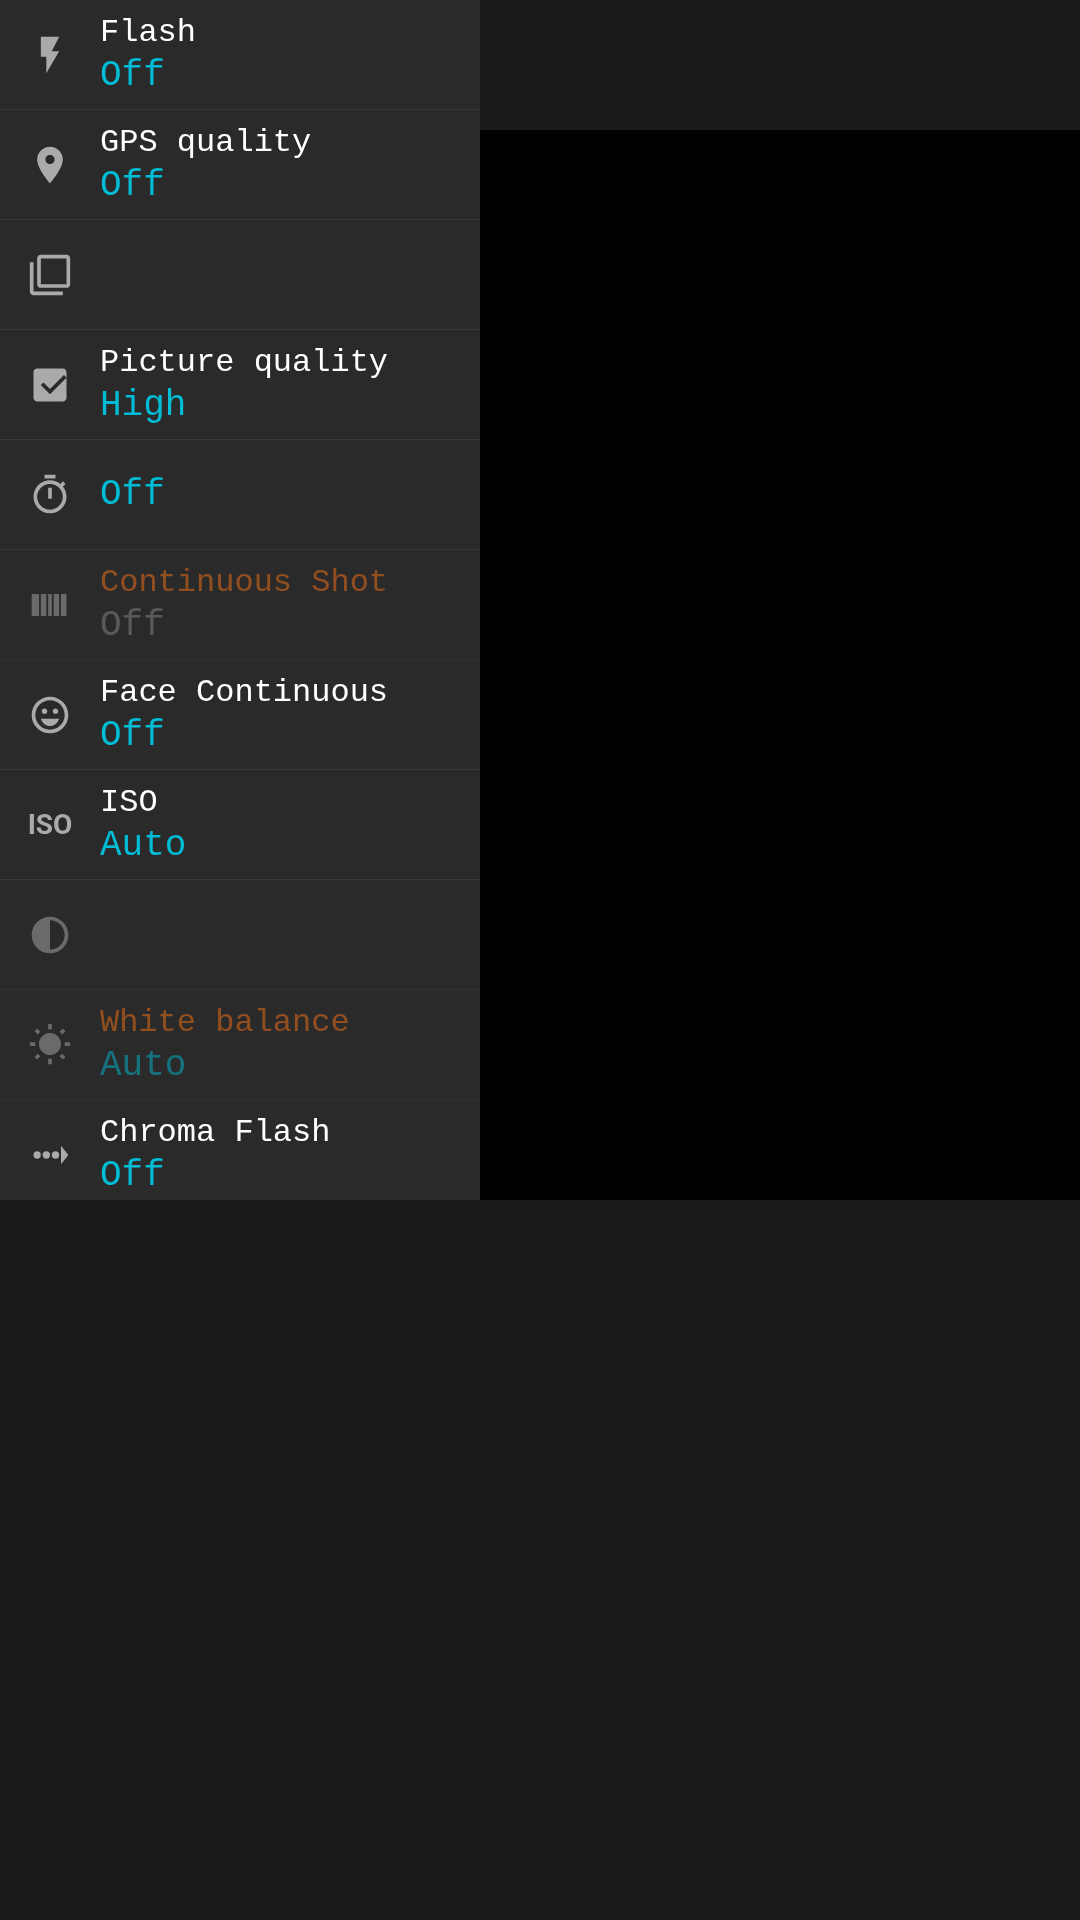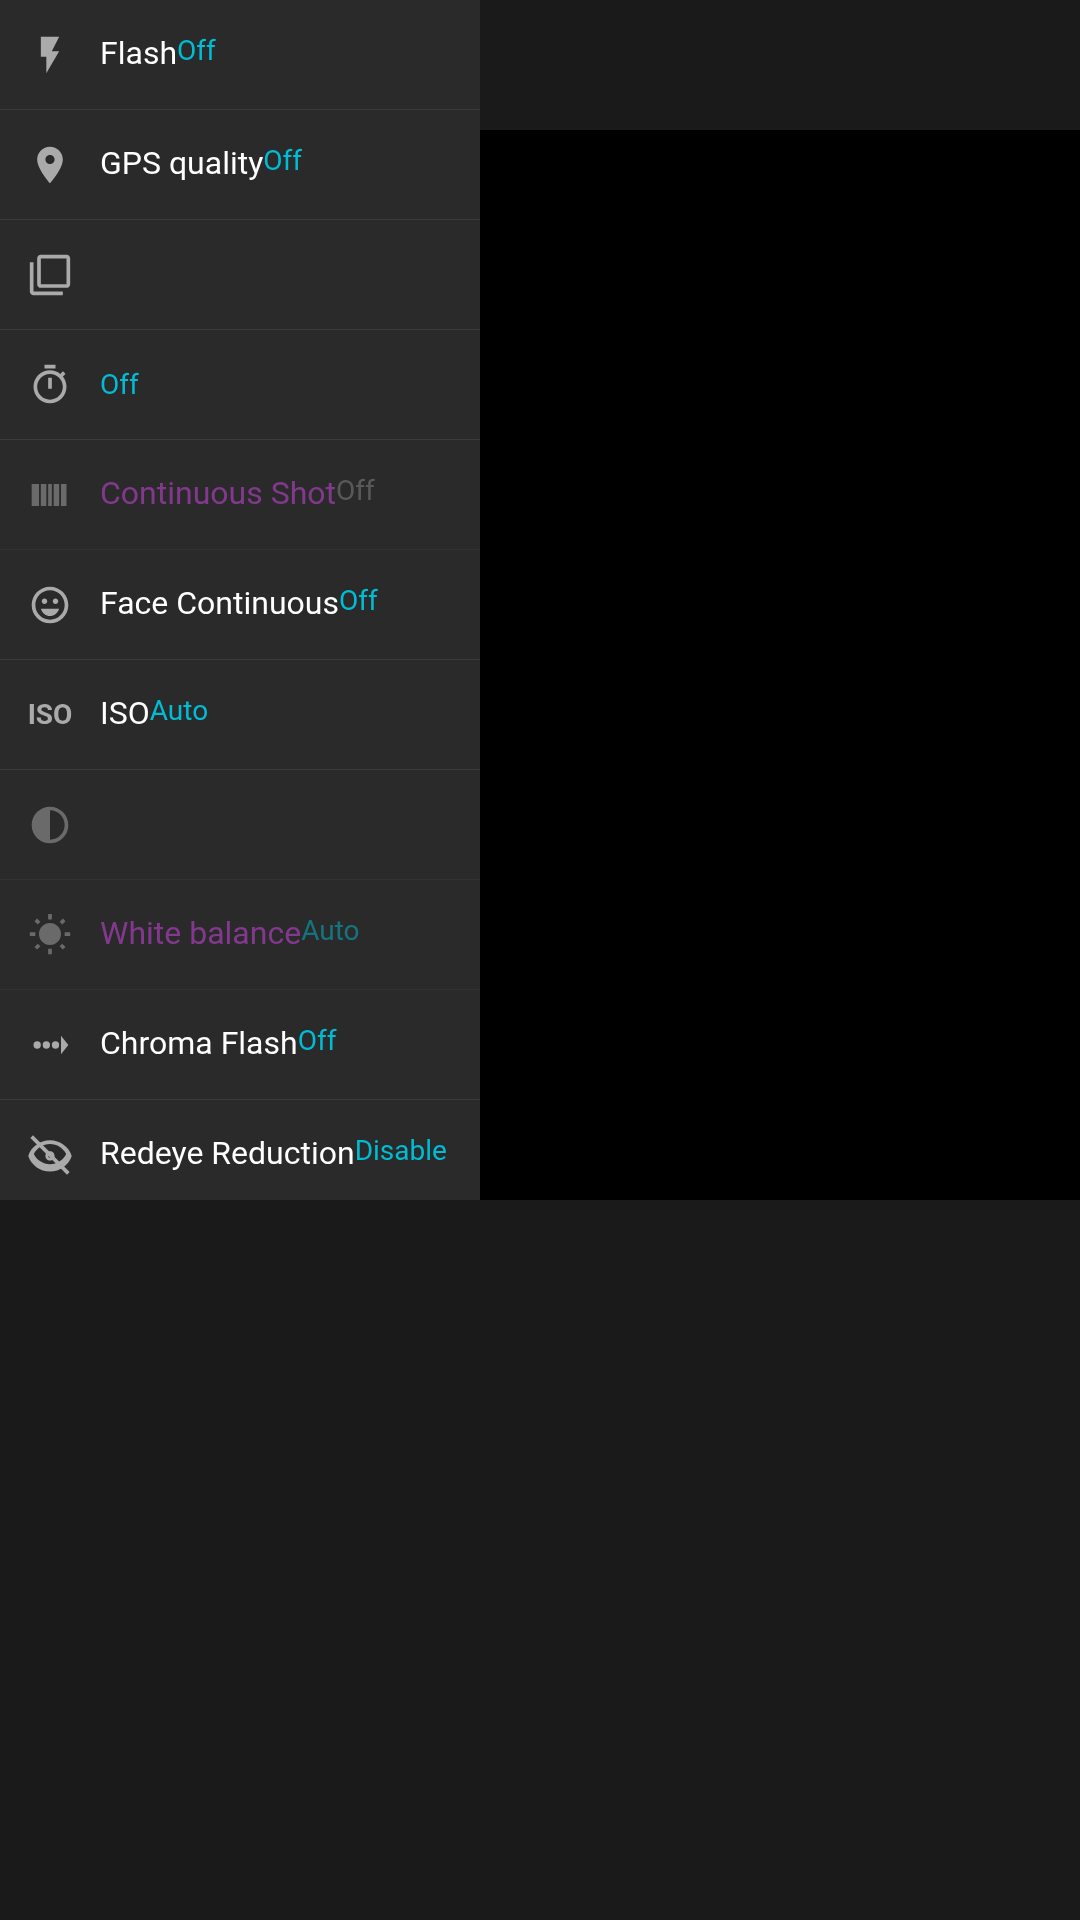"Flash" .setting-text { flex-direction: row -> column; font-family: none -> Liberation Mono, monospace }
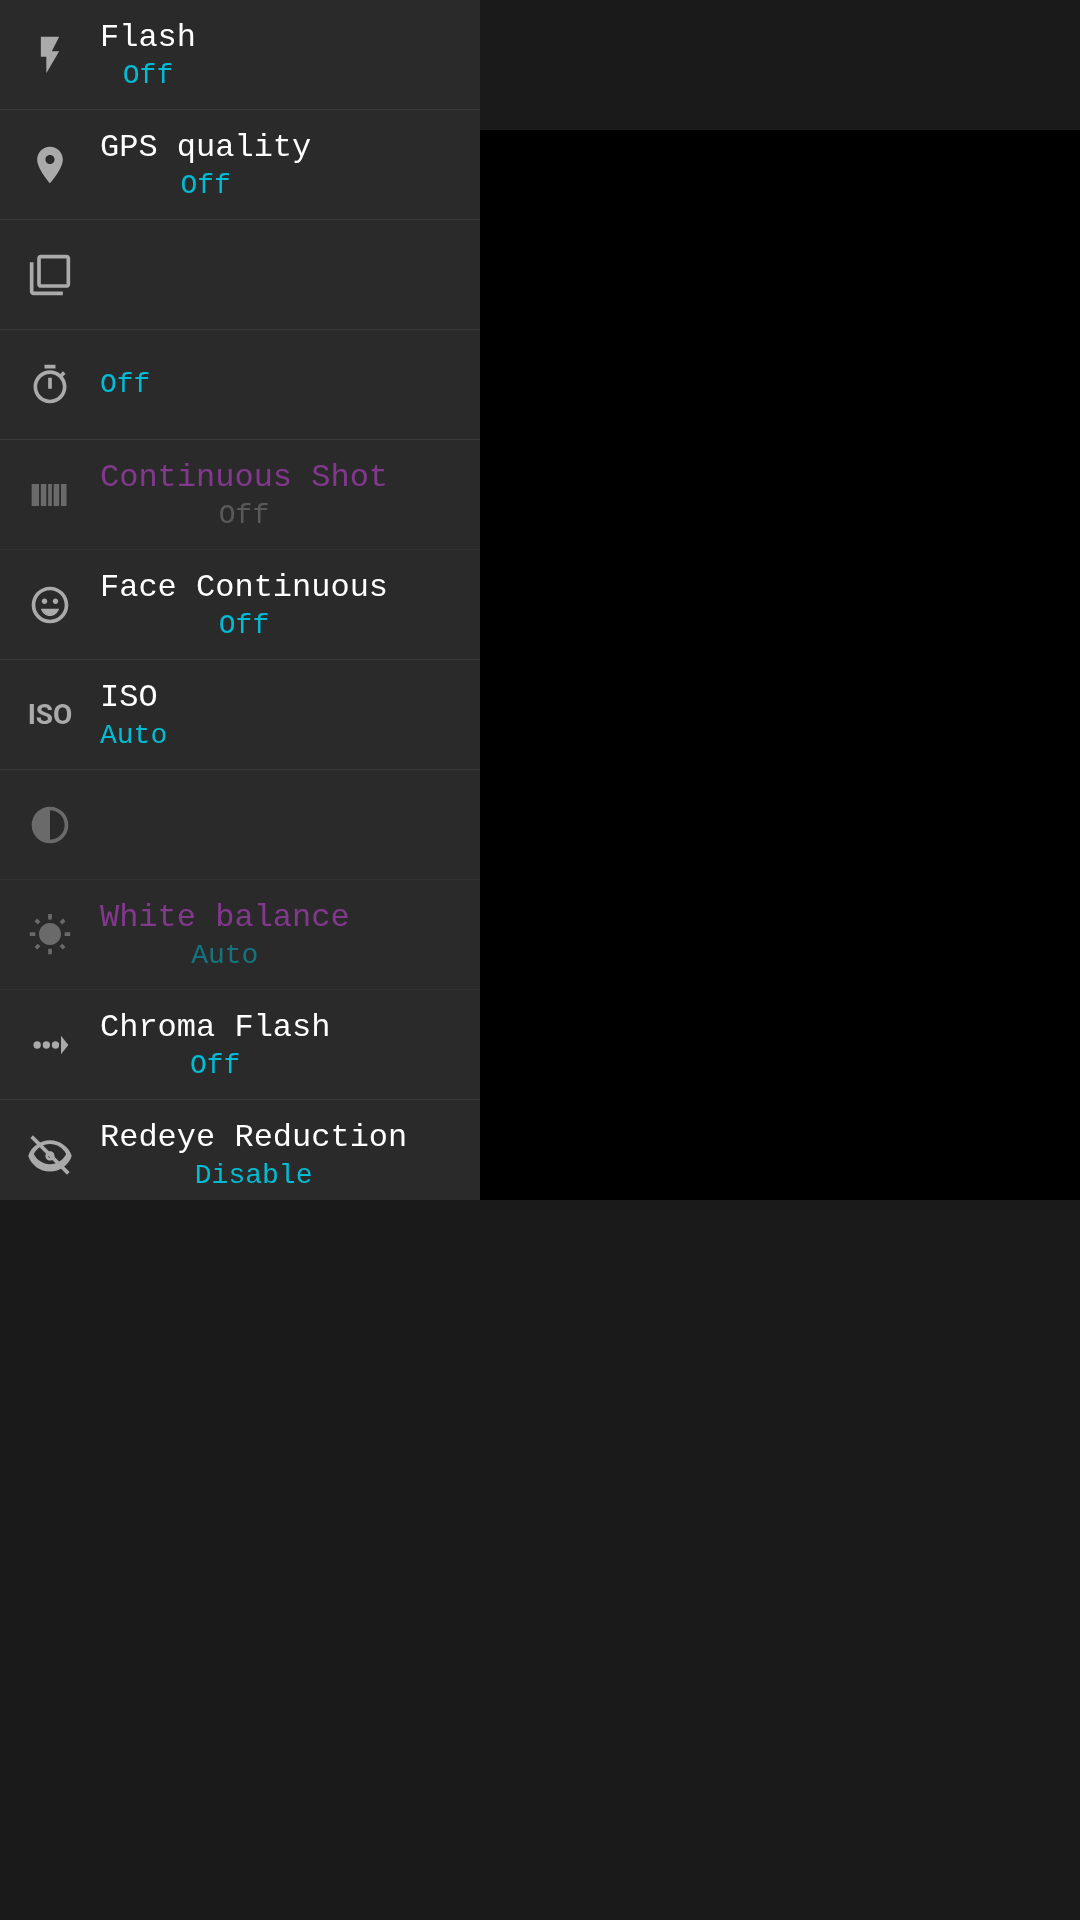"Off" .setting-value { font-size: 28px -> 36px; text-align: center -> none }
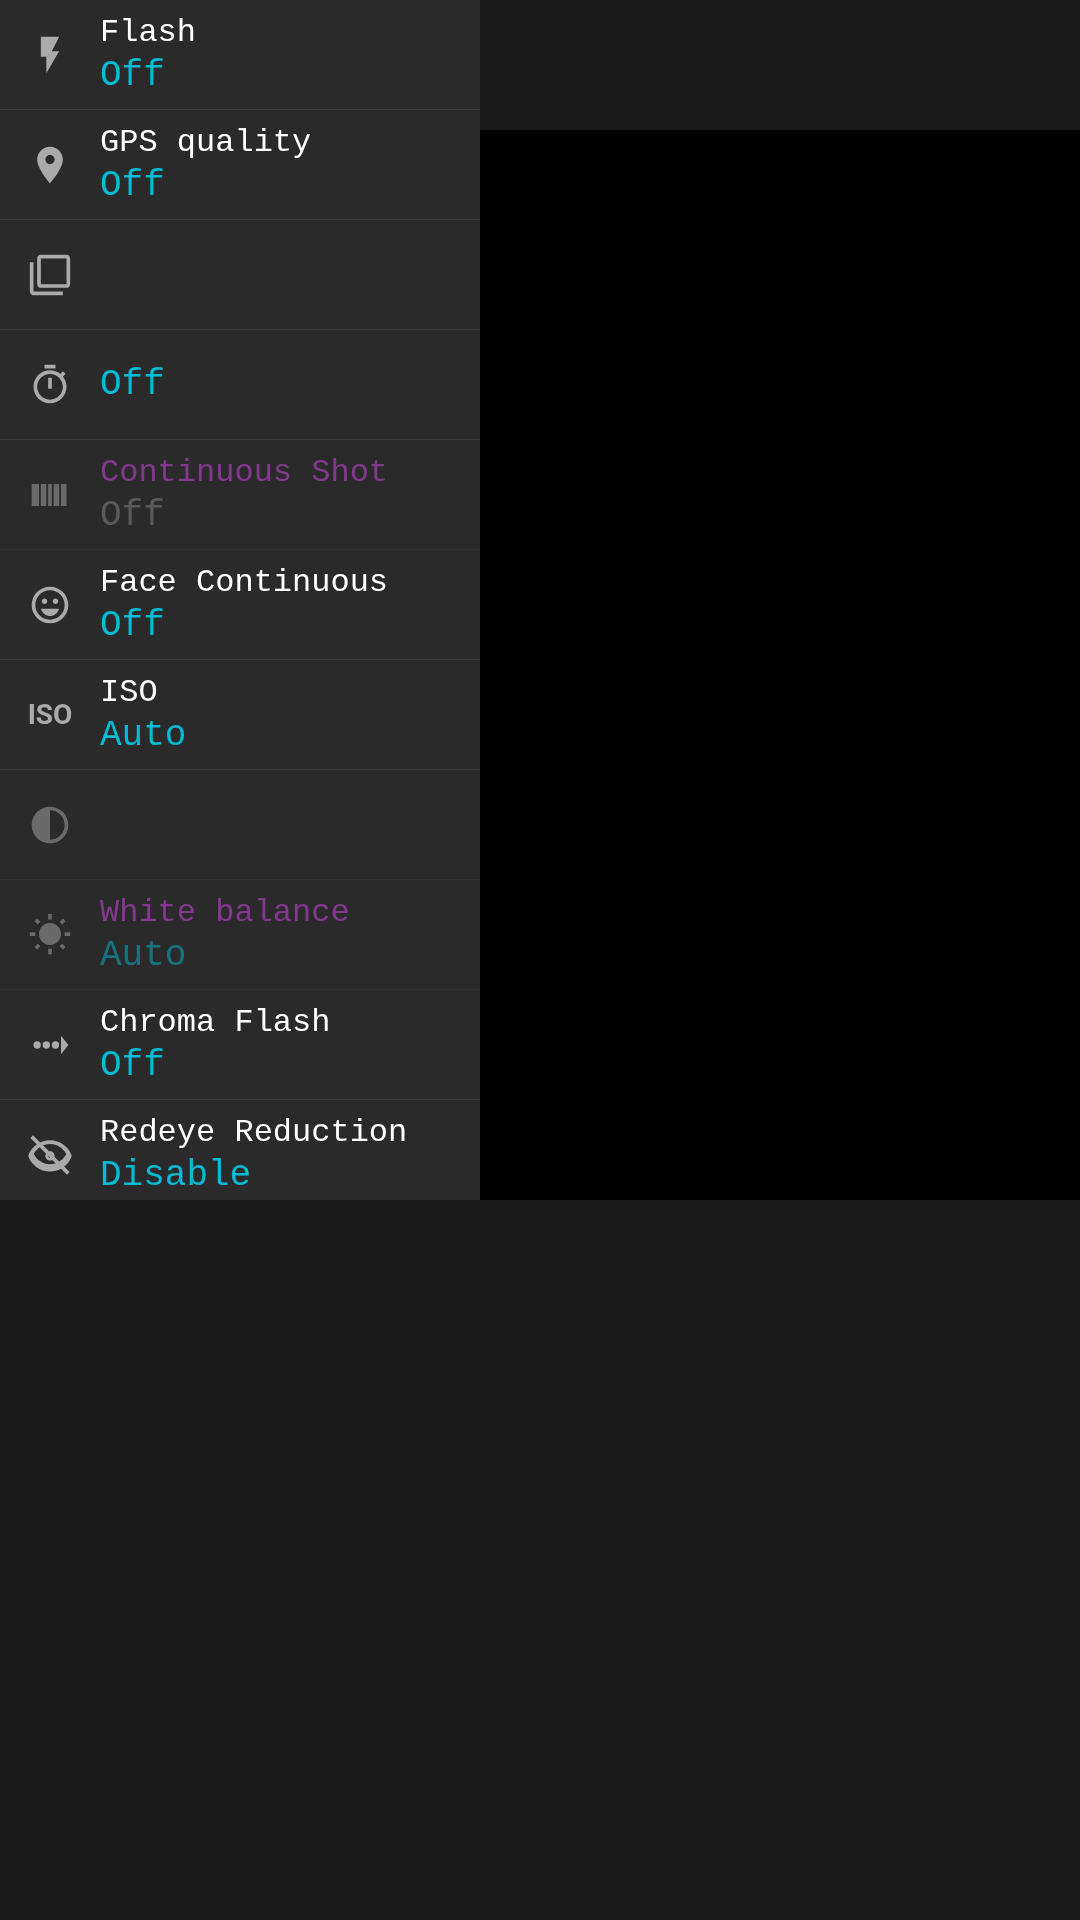"Picture quality" div.setting-item { html: none -> <div> <div> <svg> <path></path> </svg> </div> <div> <span>Picture quality</span> <span>High</span> </div> </div> }
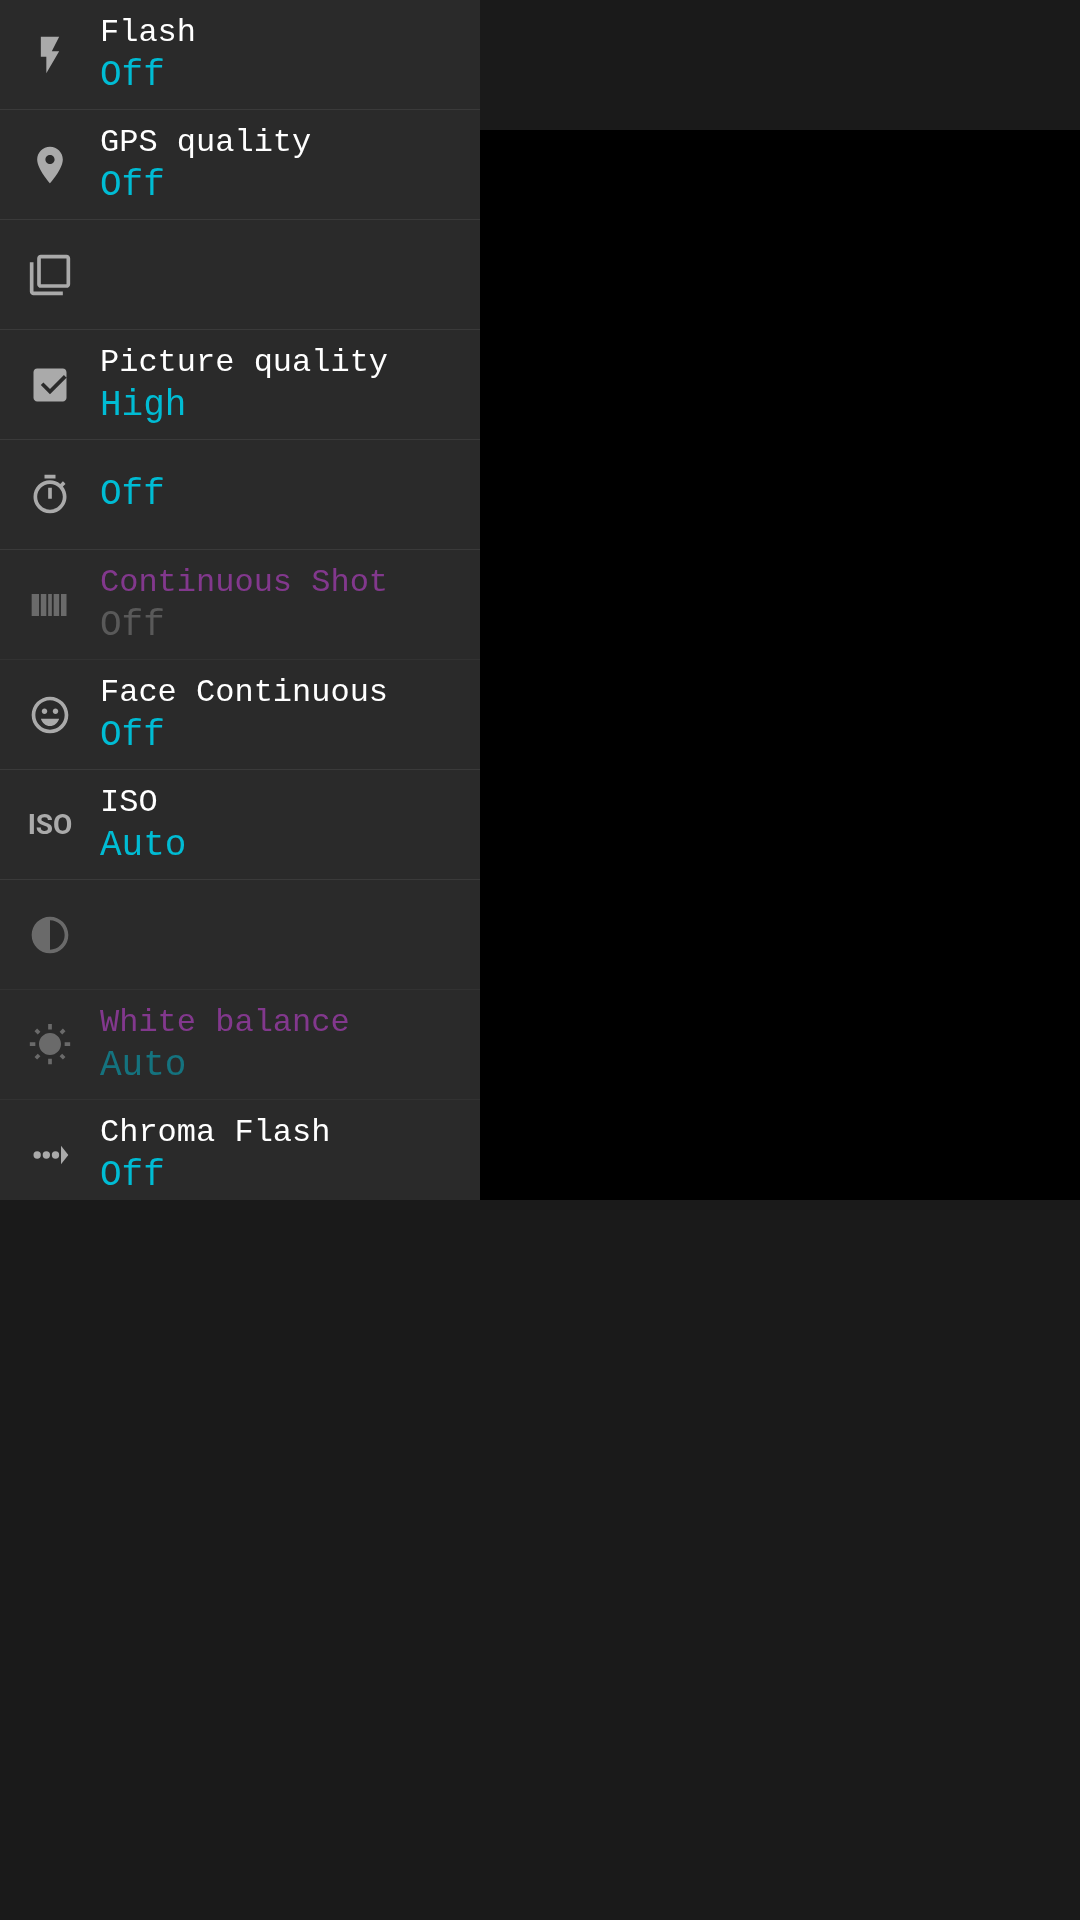"Continuous Shot" .setting-name.disabled-text { color: #d946ef -> #f97316 }
